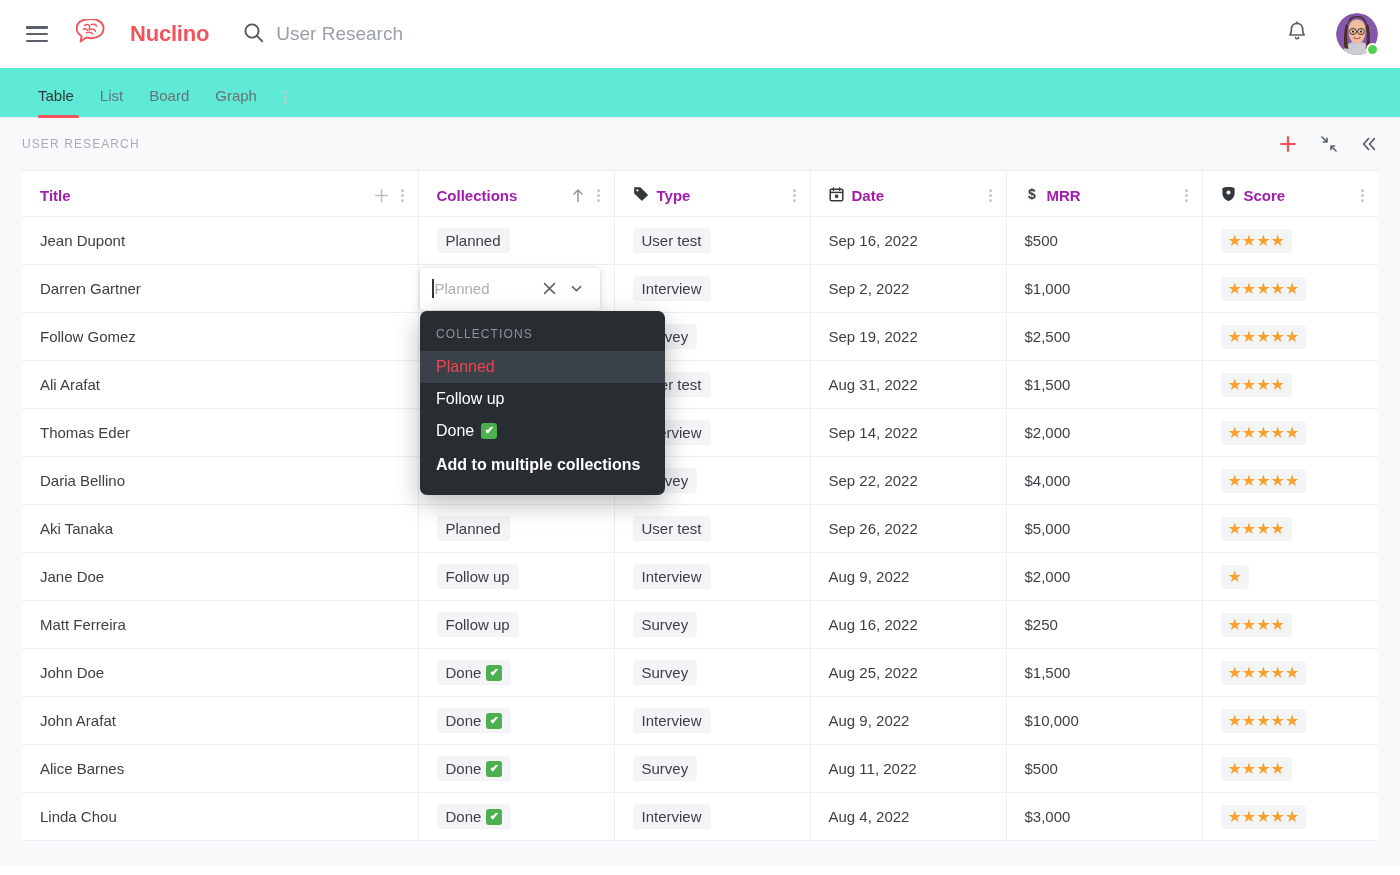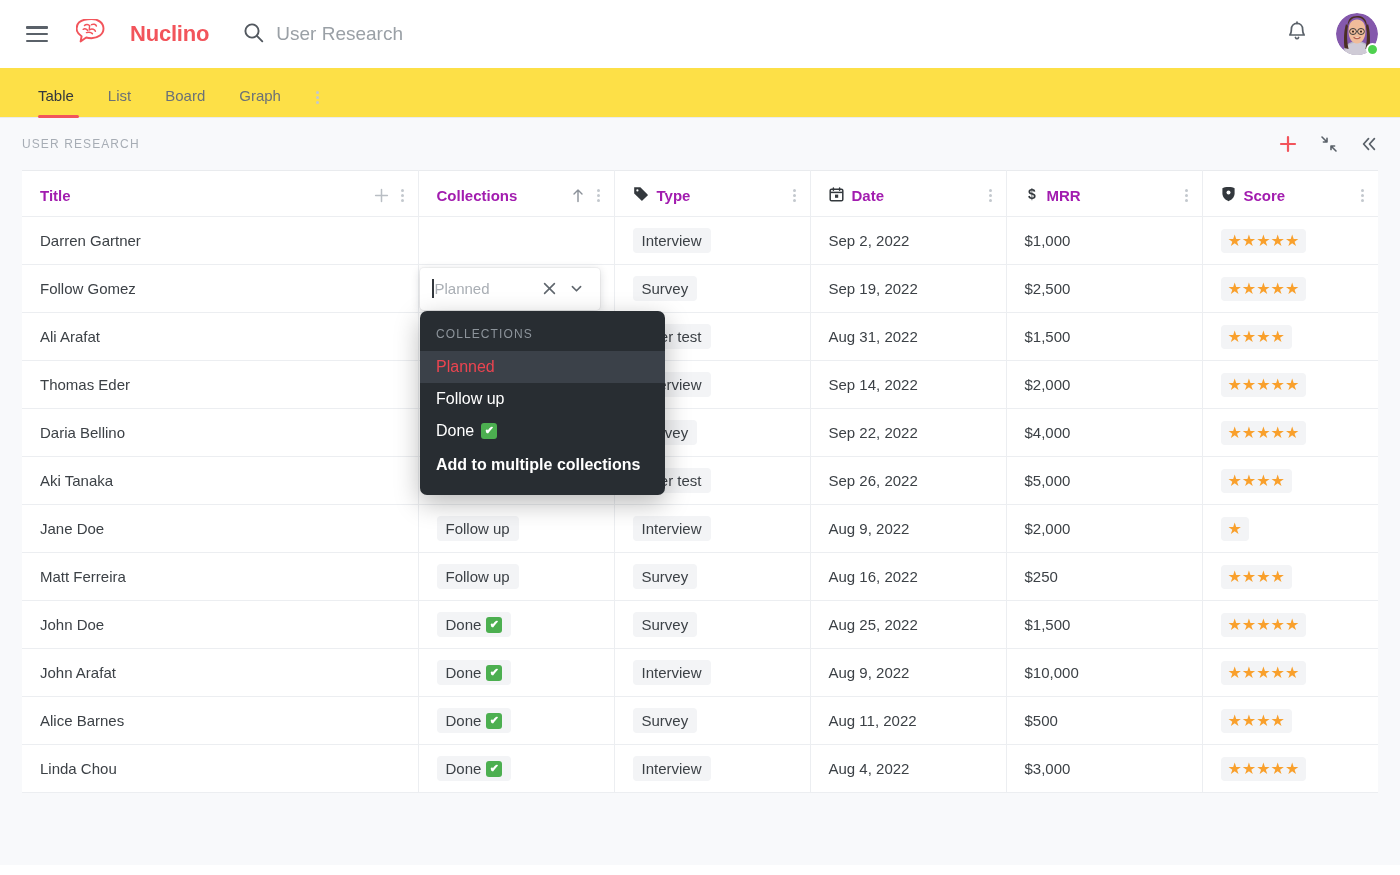"Table" .tabs { background: #fde047 -> #5eead4; gap: 8px -> 0 }
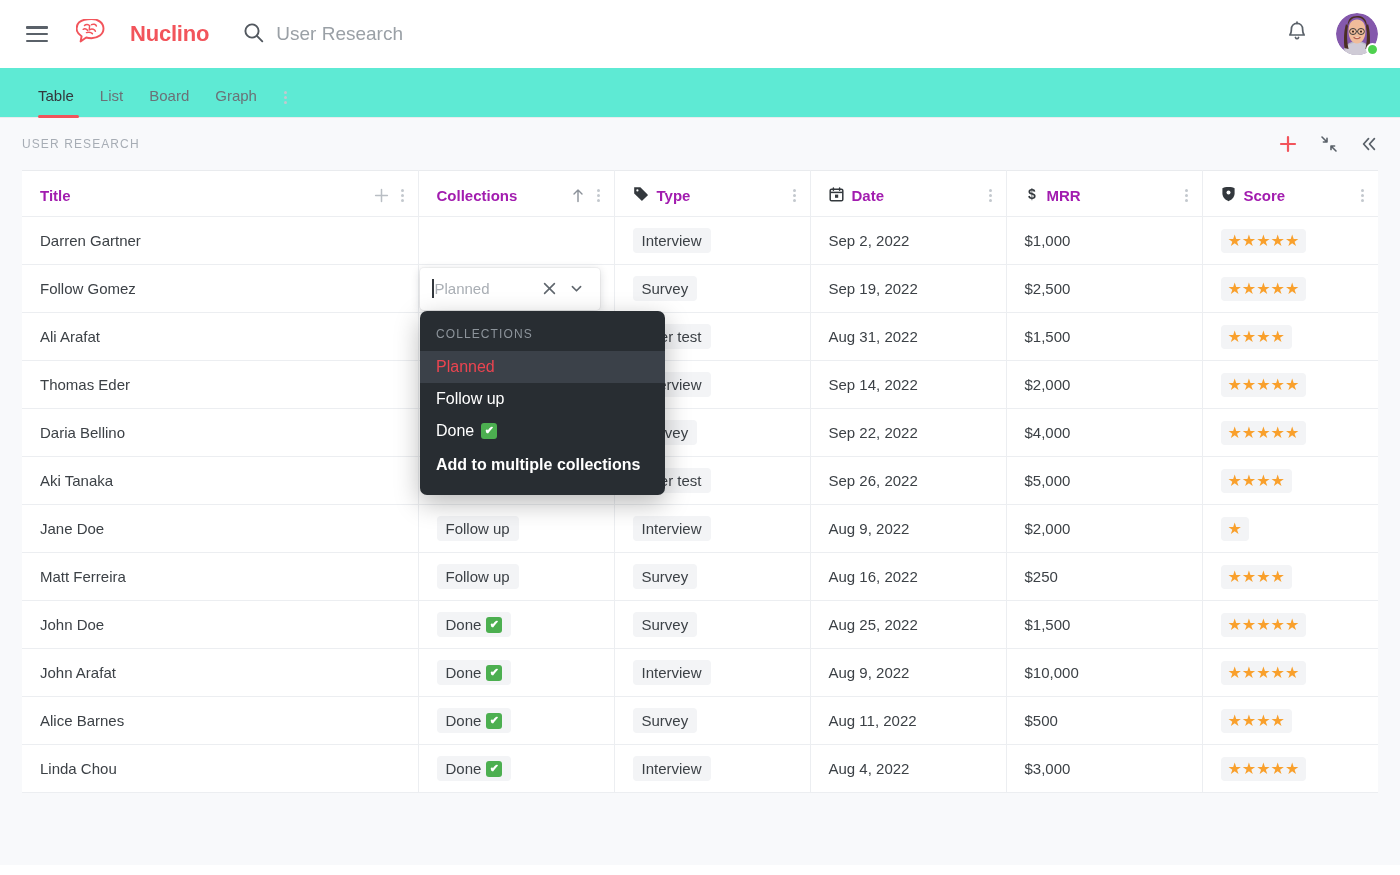"Jean Dupont" tr { html: none -> <tr> <td>Jean Dupont</td> <td><span> <span>Planned</span> </span></td> <td><span>User test</span></td> <td>Sep 16, 2022</td> <td>$500</td> <td><span> <span>★</span> <span>★</span> <span>★</span> <span>★</span> </span></td> </tr> }
